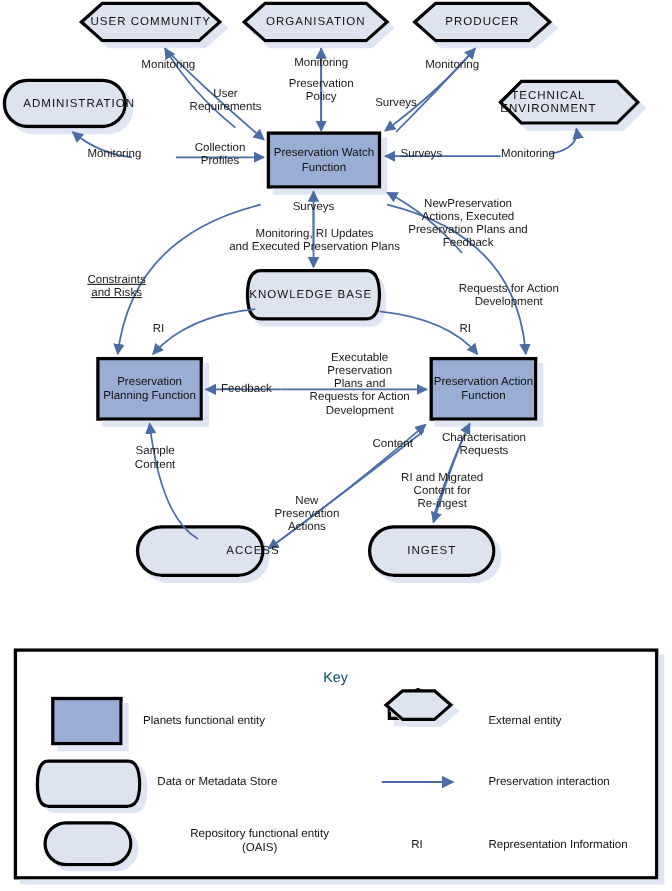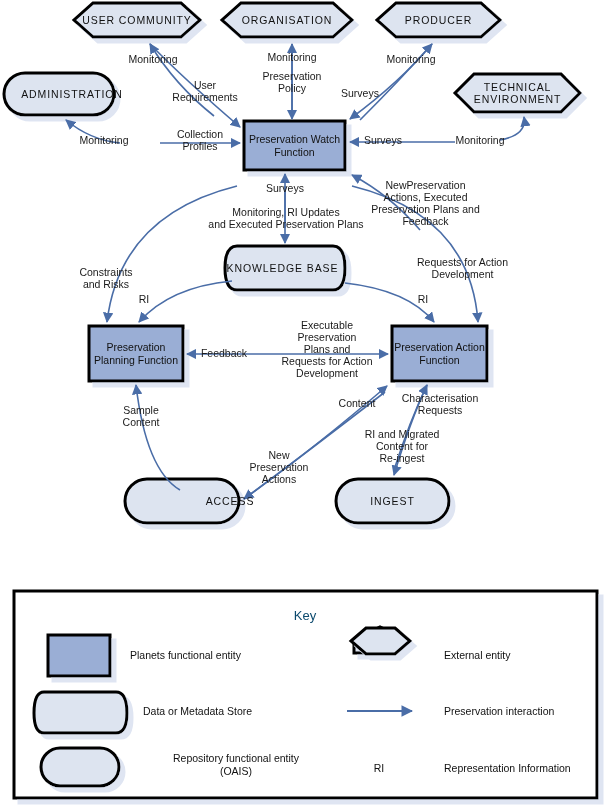"TECHNICAL ENVIRONMENT" div.nodetxt { left: 455px -> 436px }
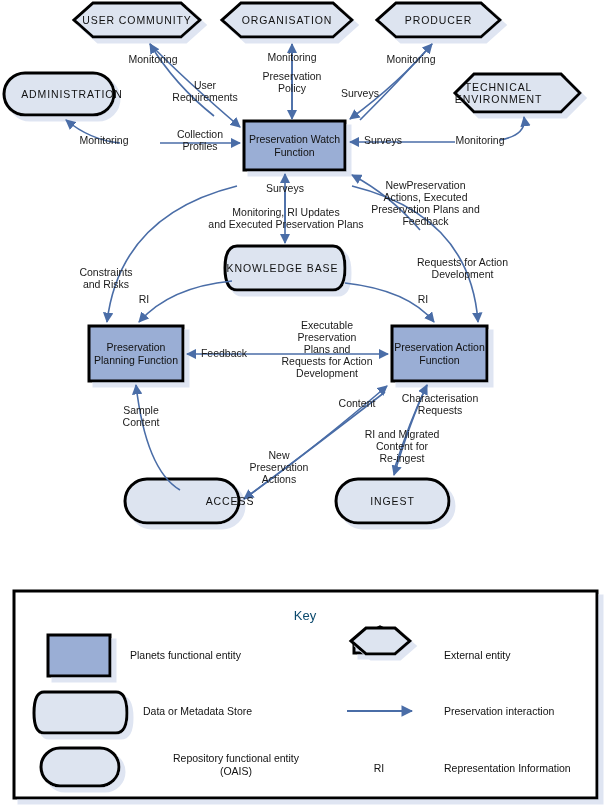"Constraints" div.lbl { text-decoration: none -> underline; top: 266px -> 248px }
